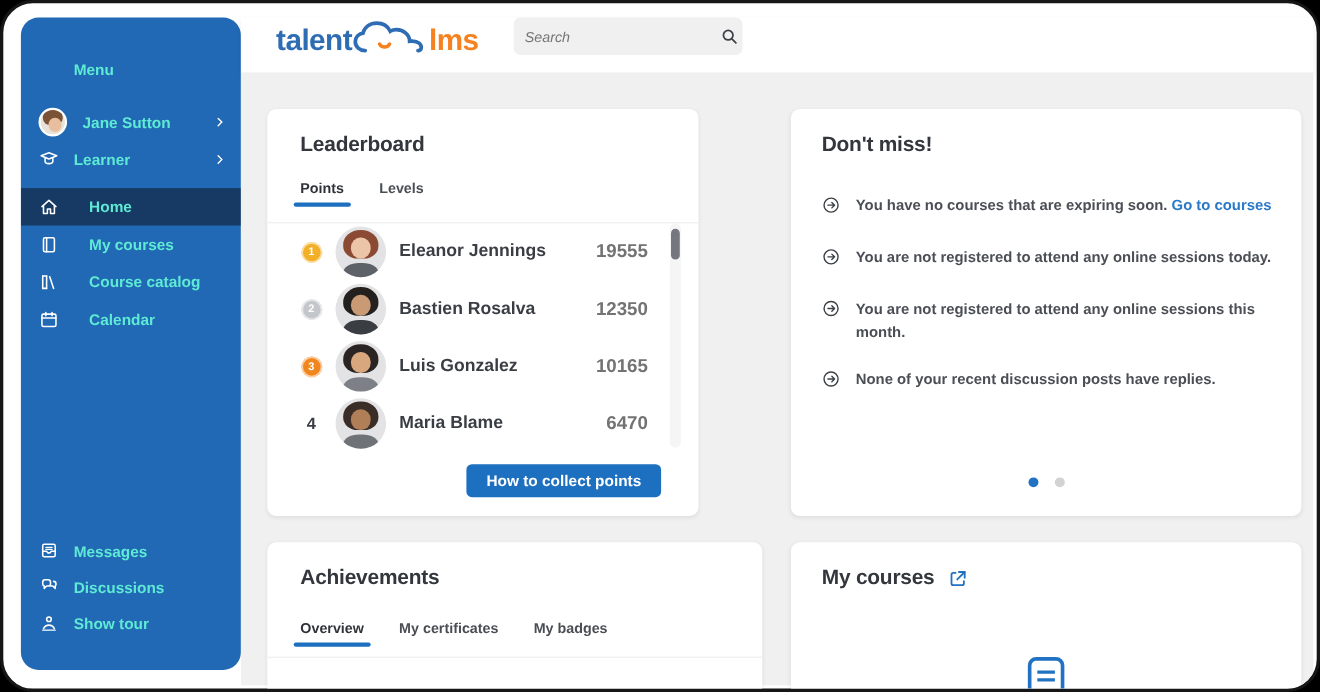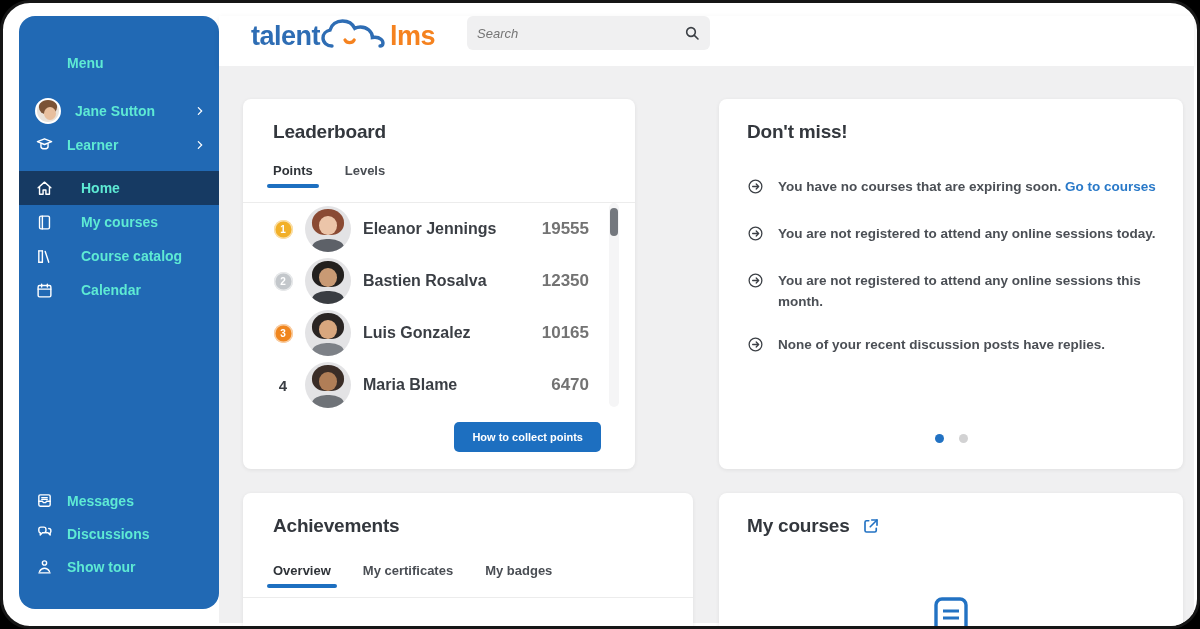"Search" .searchbox { width: 243px -> 208px }
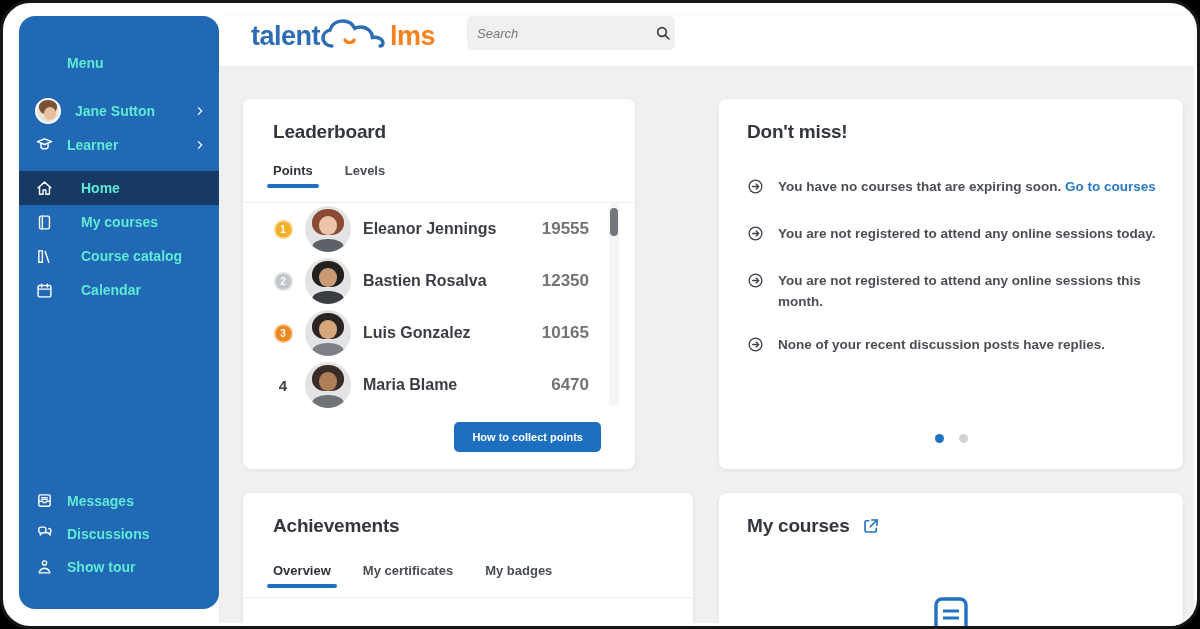"How to collect points" .btn-primary { font-size: 11px -> 14px }
